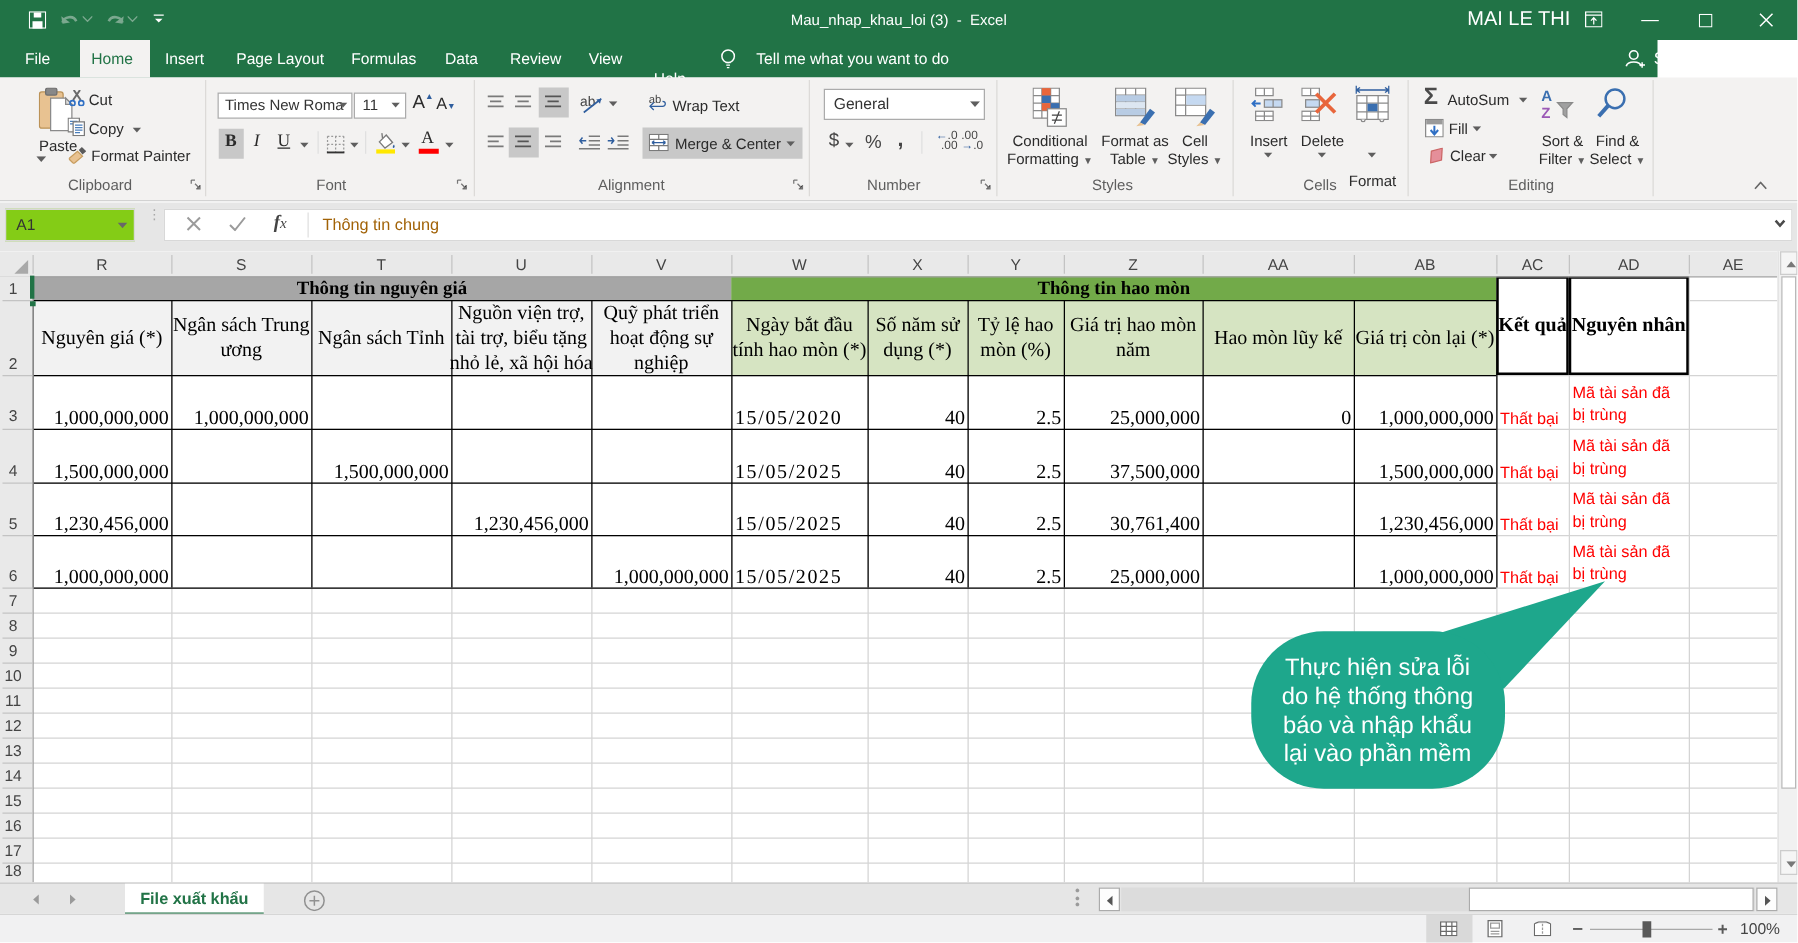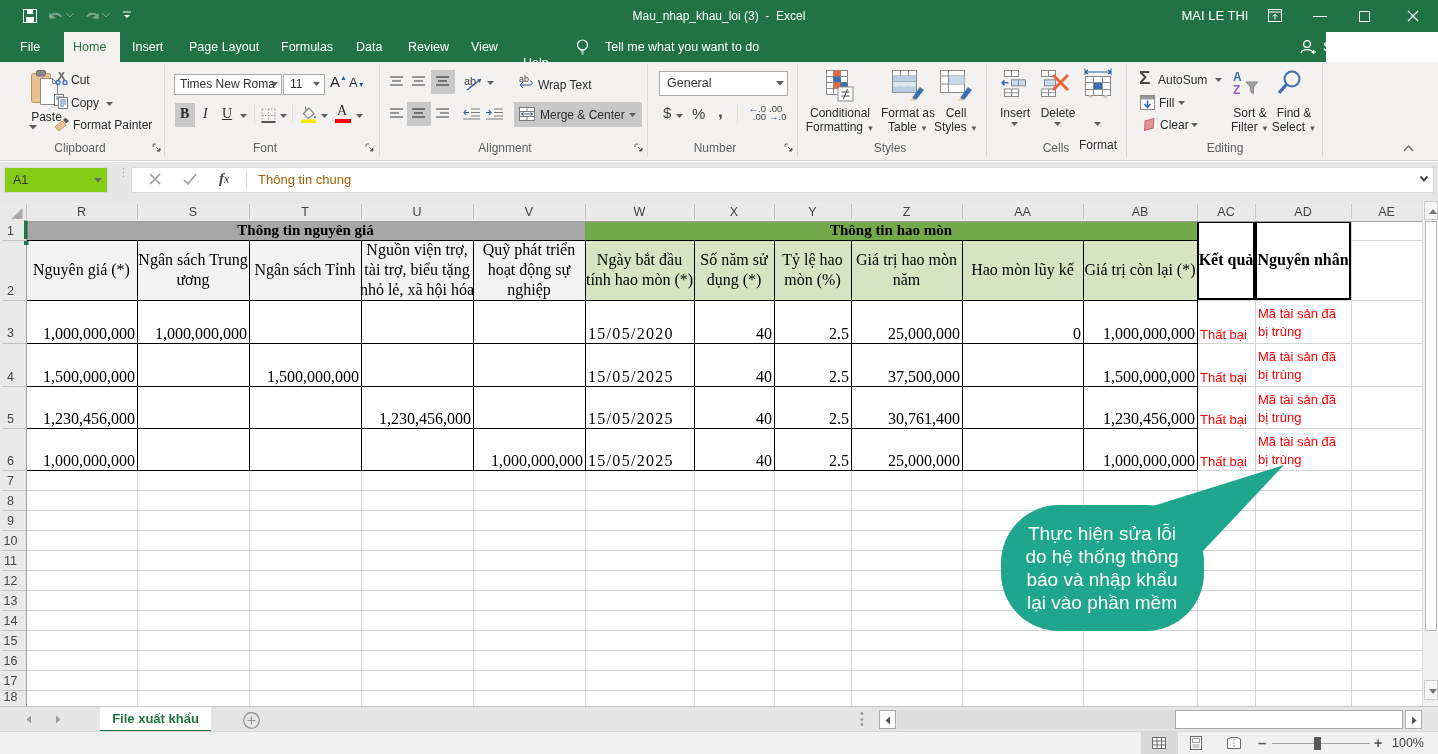"MAI LE THI" div.abs { font-size: 13px -> 16px }
